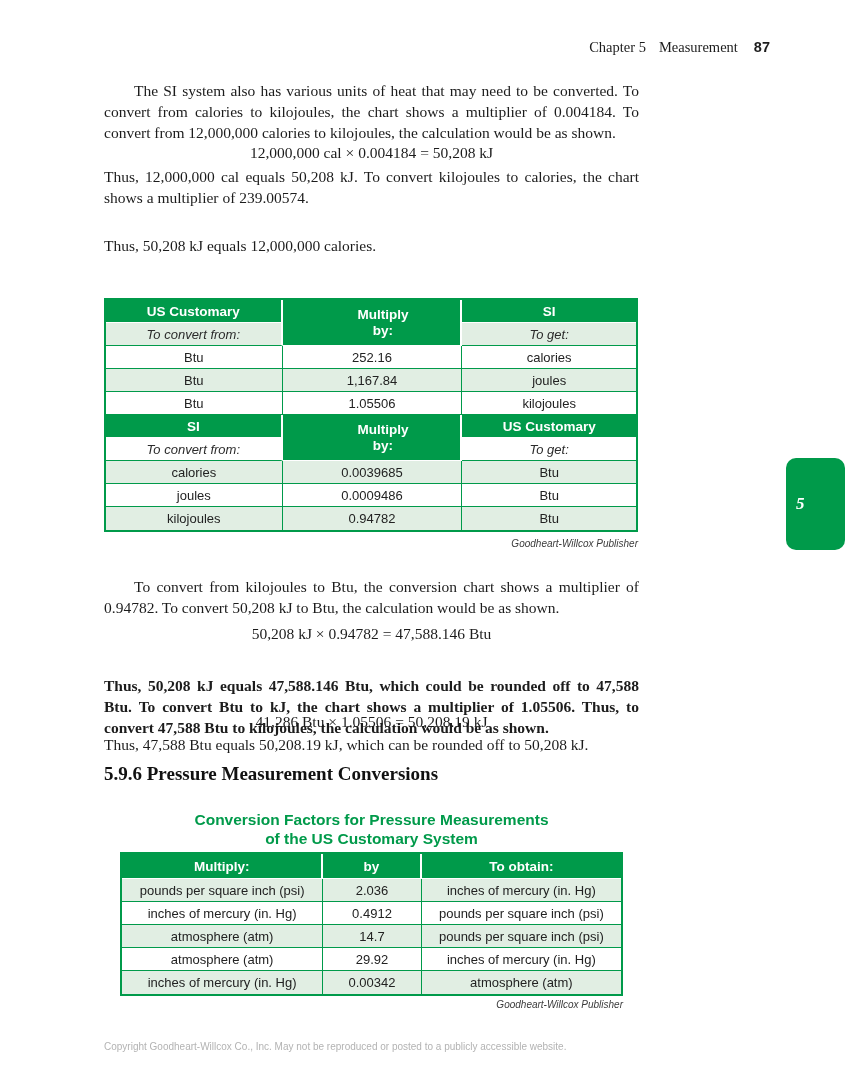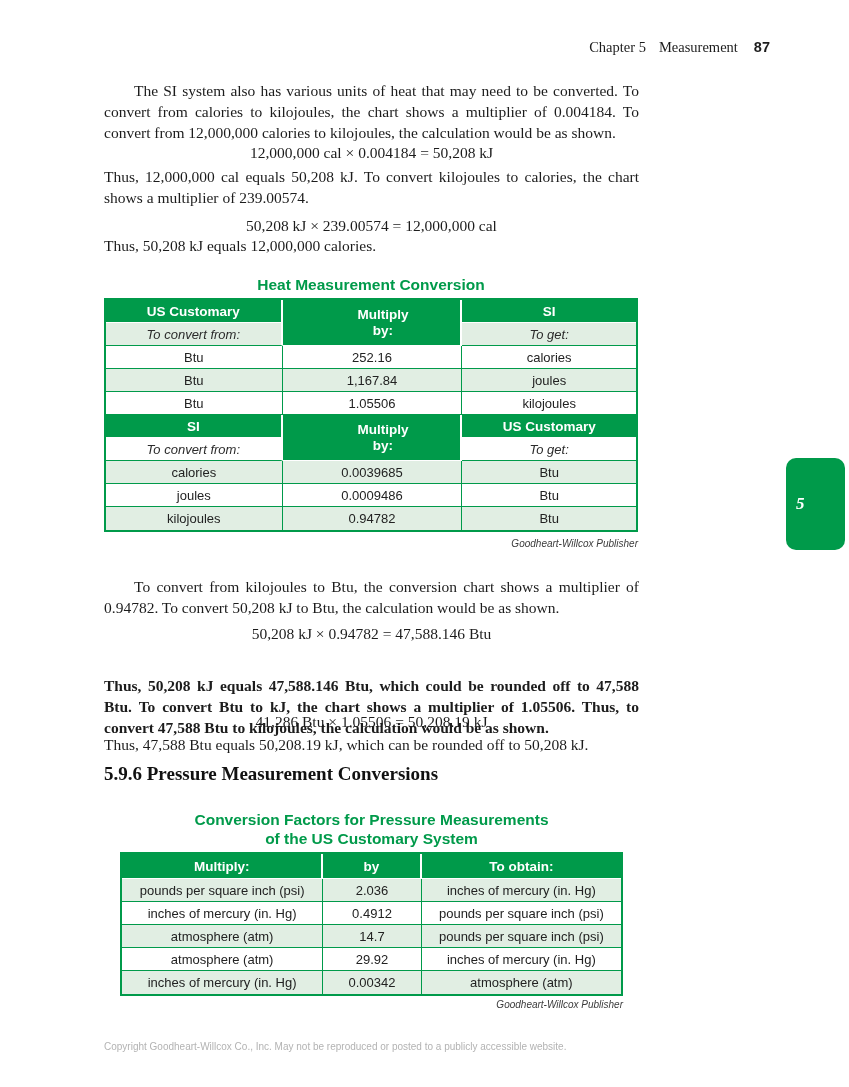"50,208 kJ × 239.00574 =" div.abs { html: <div>50,208 kJ × 239.00574 = 12,000,000 cal</div> -> none }
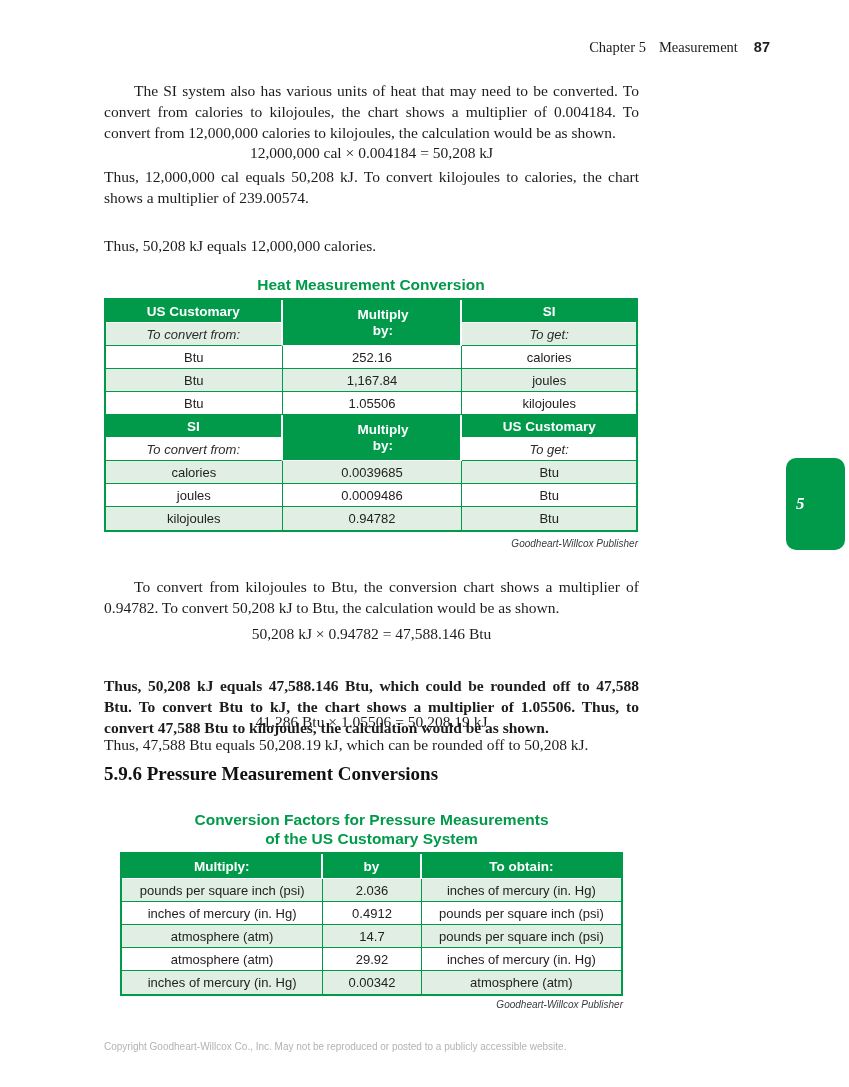"Heat Measurement Conversion" div.abs { html: <div>Heat Measurement Conversion</div> -> none }
